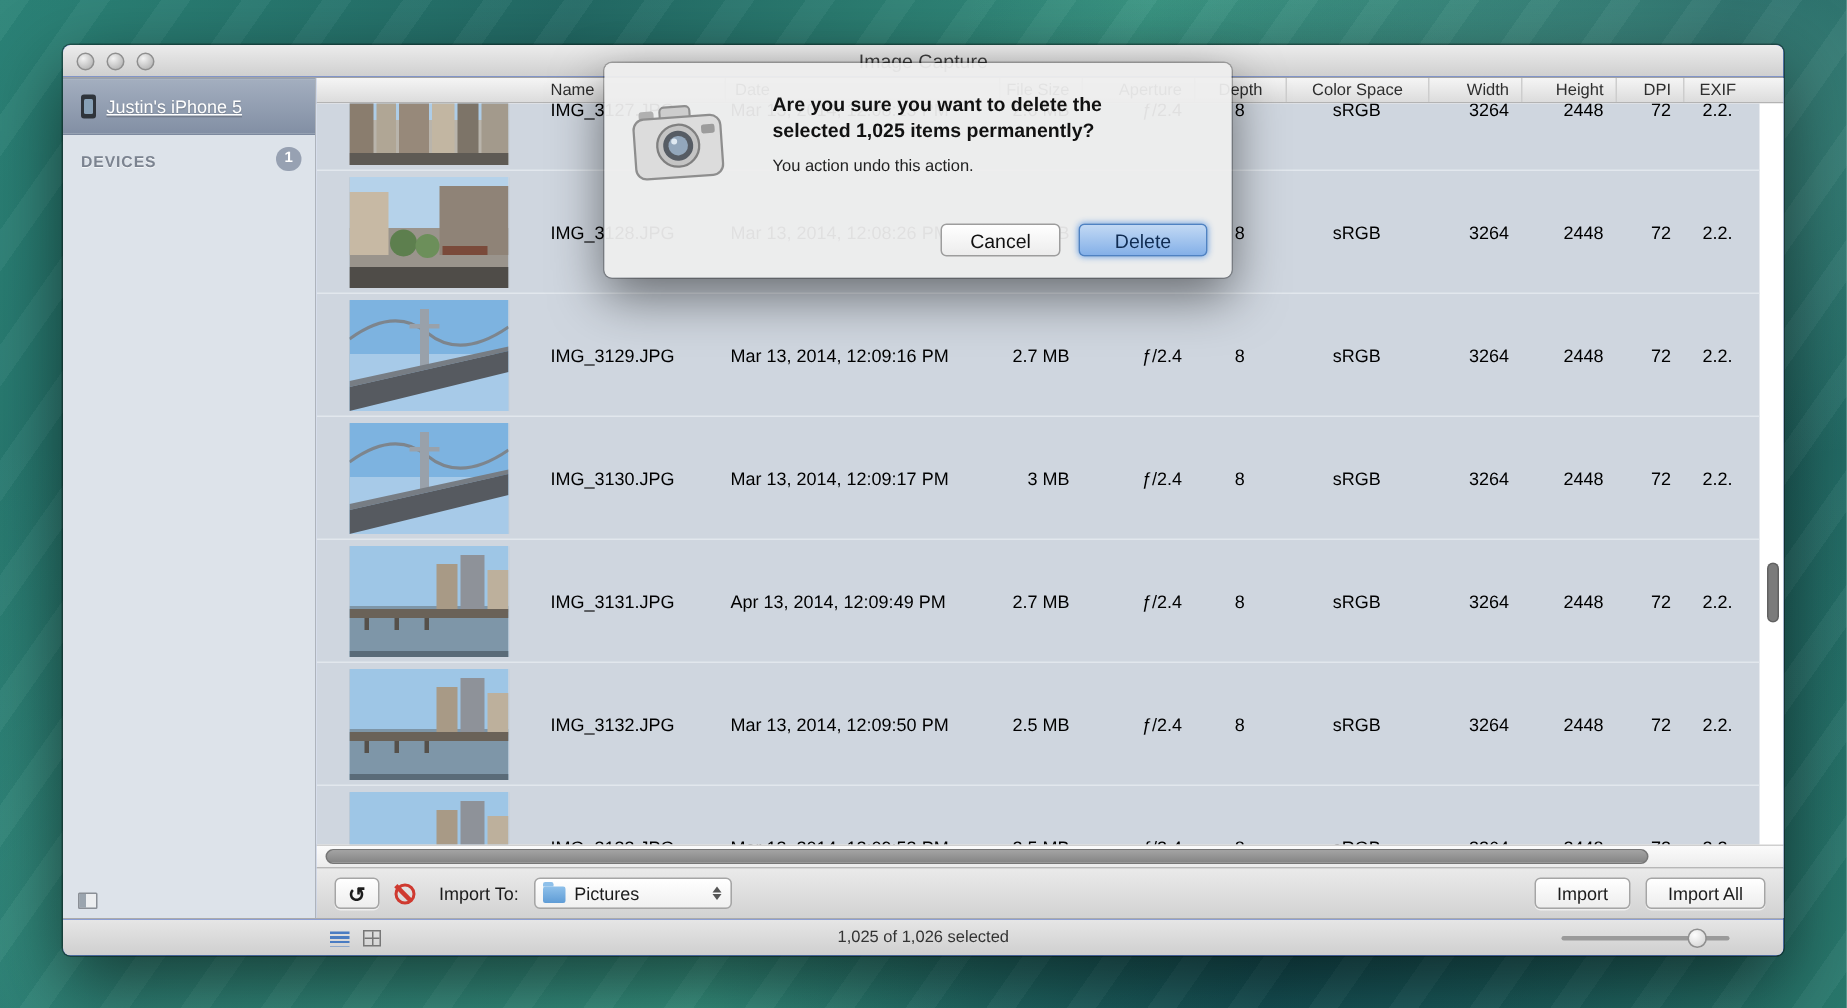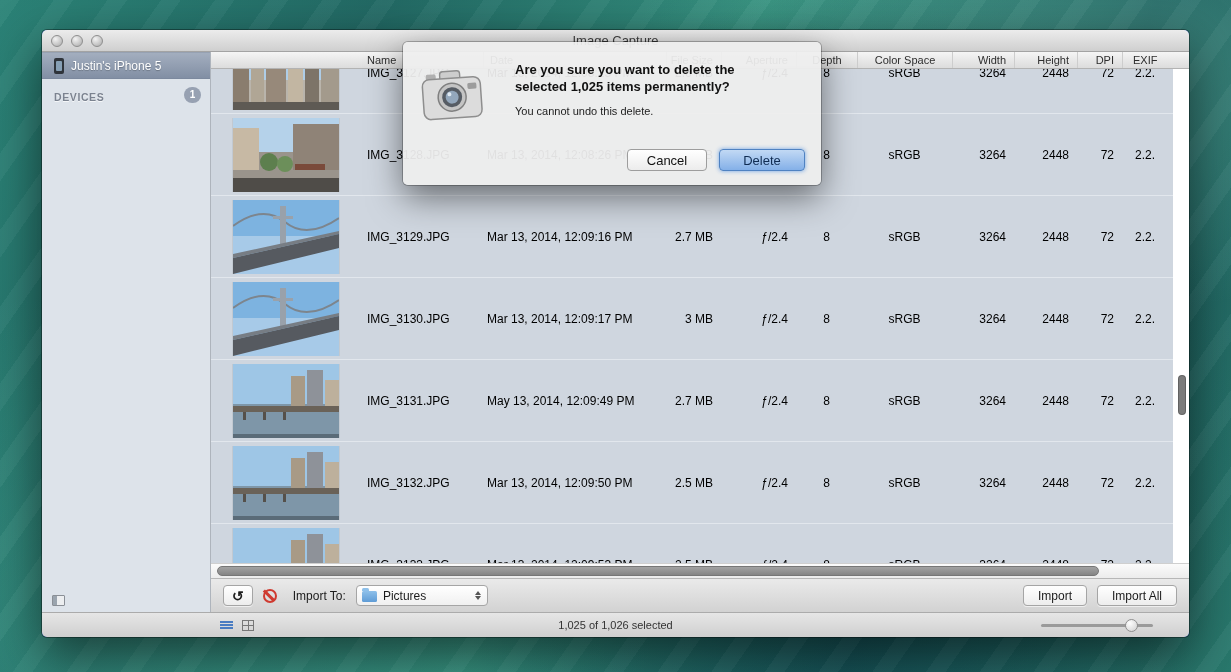"Justin's iPhone 5" .device-row { height: 27px -> 38px; text-decoration: none -> underline }
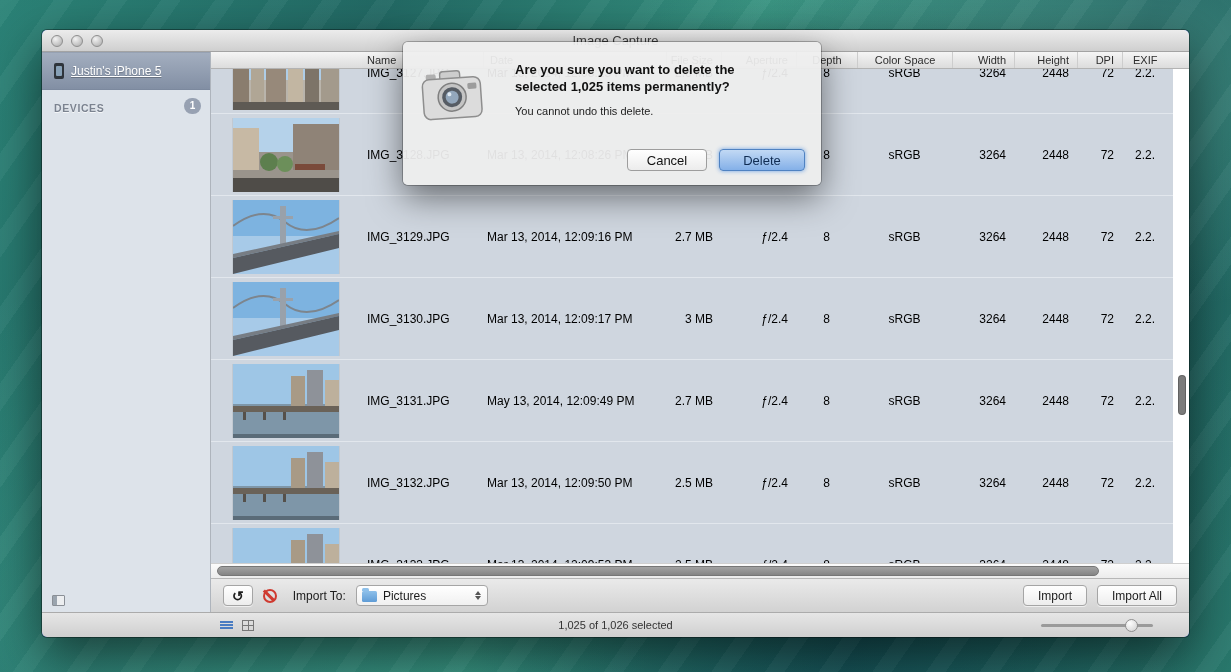"You cannot undo this delete." div.dialog-subtitle { text: cannot undo this delete -> action undo this action }
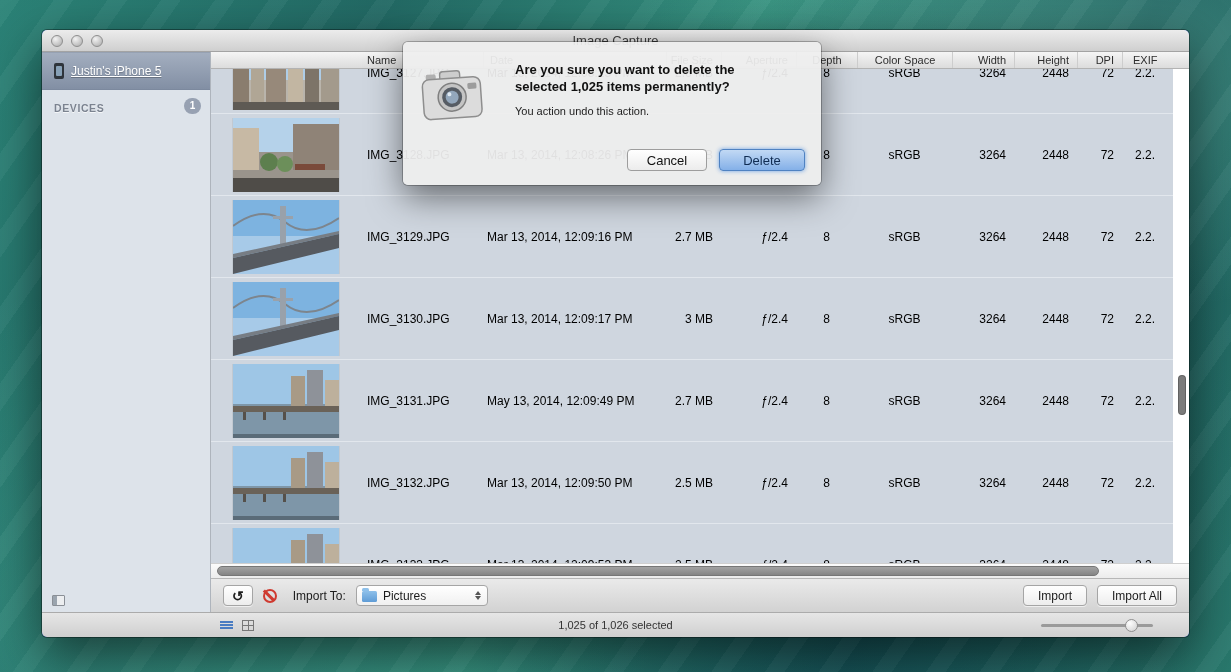"May 13, 2014, 12:09:49 PM" div.cell { text: May -> Apr }
